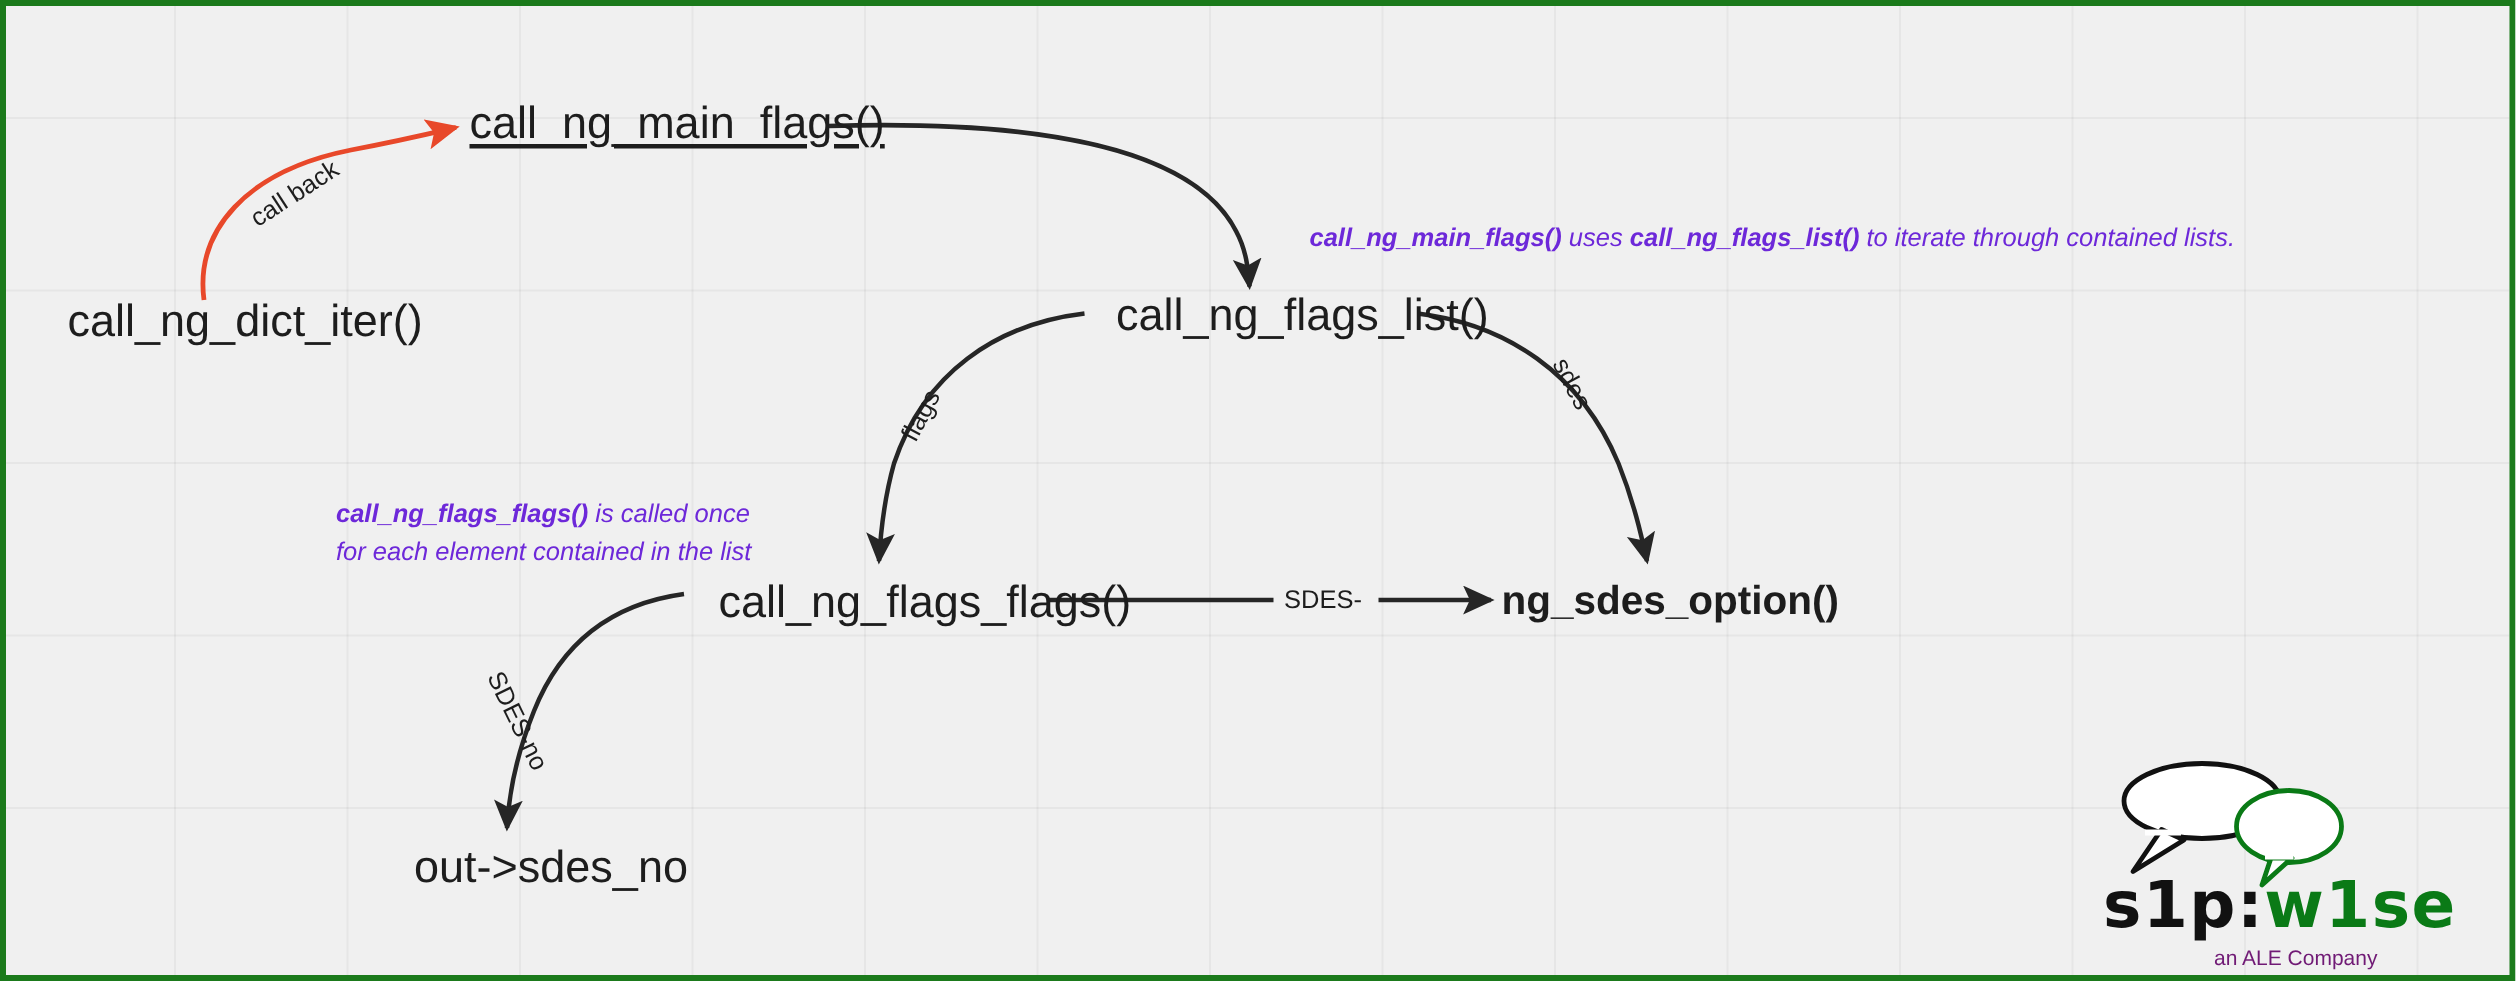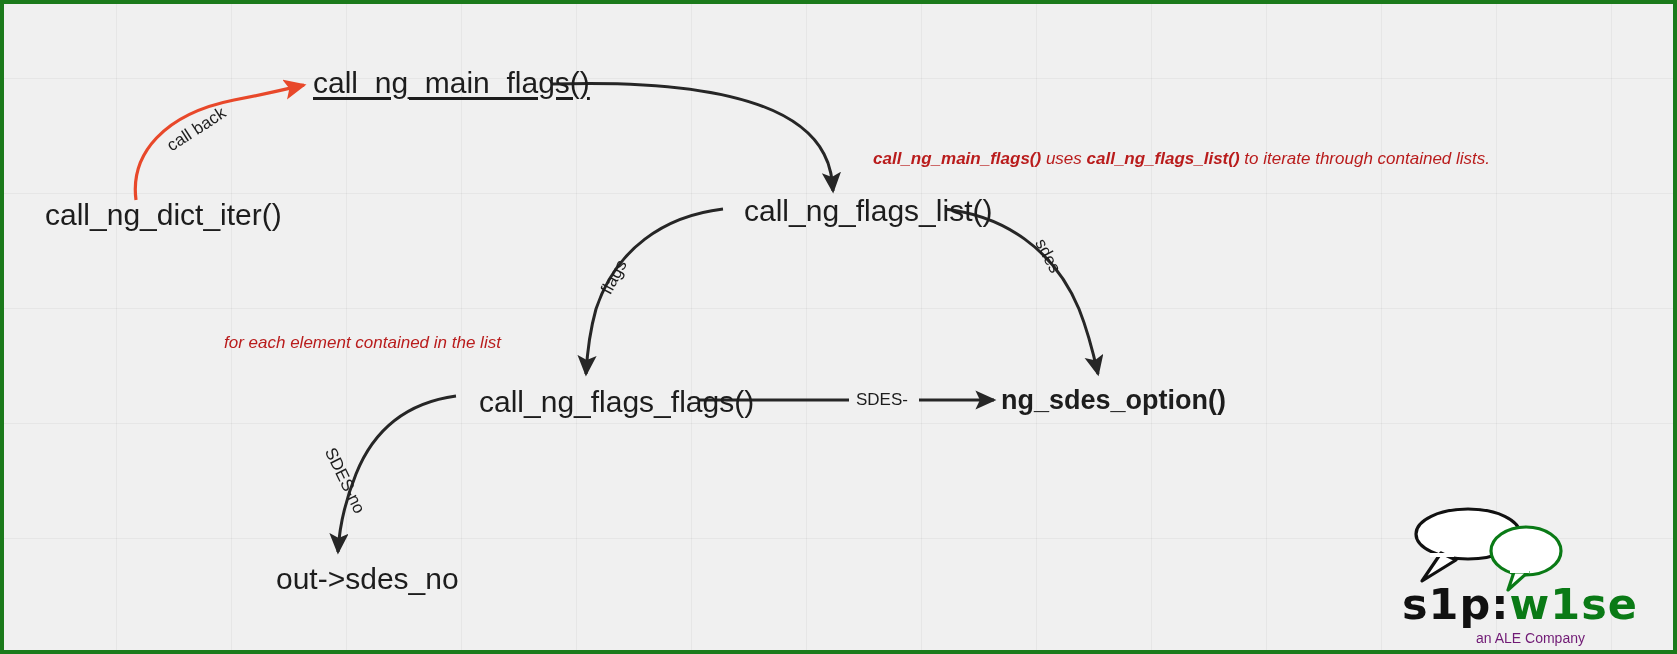"call_ng_main_flags() uses" .note { color: #b91c1c -> #6d28d9 }
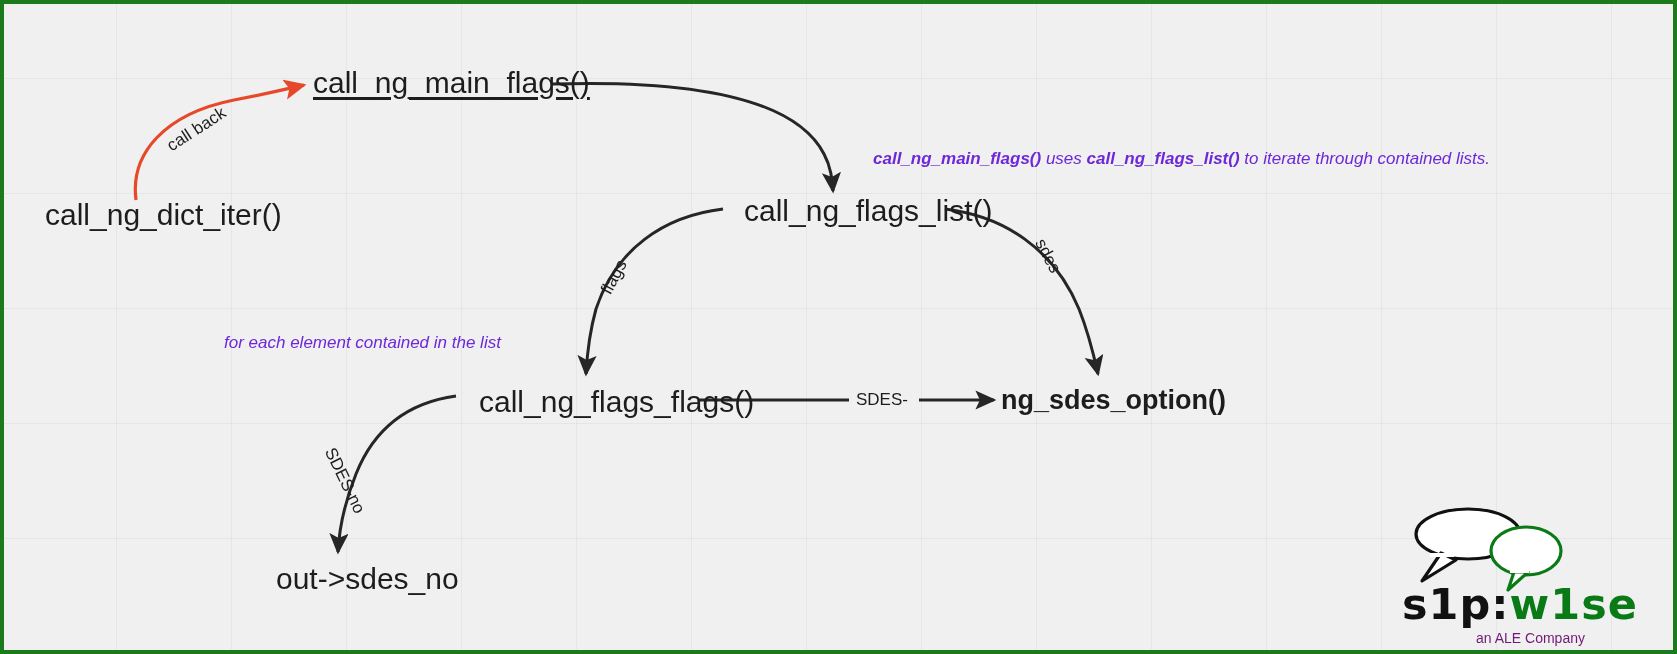"call_ng_flags_flags() is called once" div { html: none -> <div><b>call_ng_flags_flags()</b><span> is called once</span></div> }
